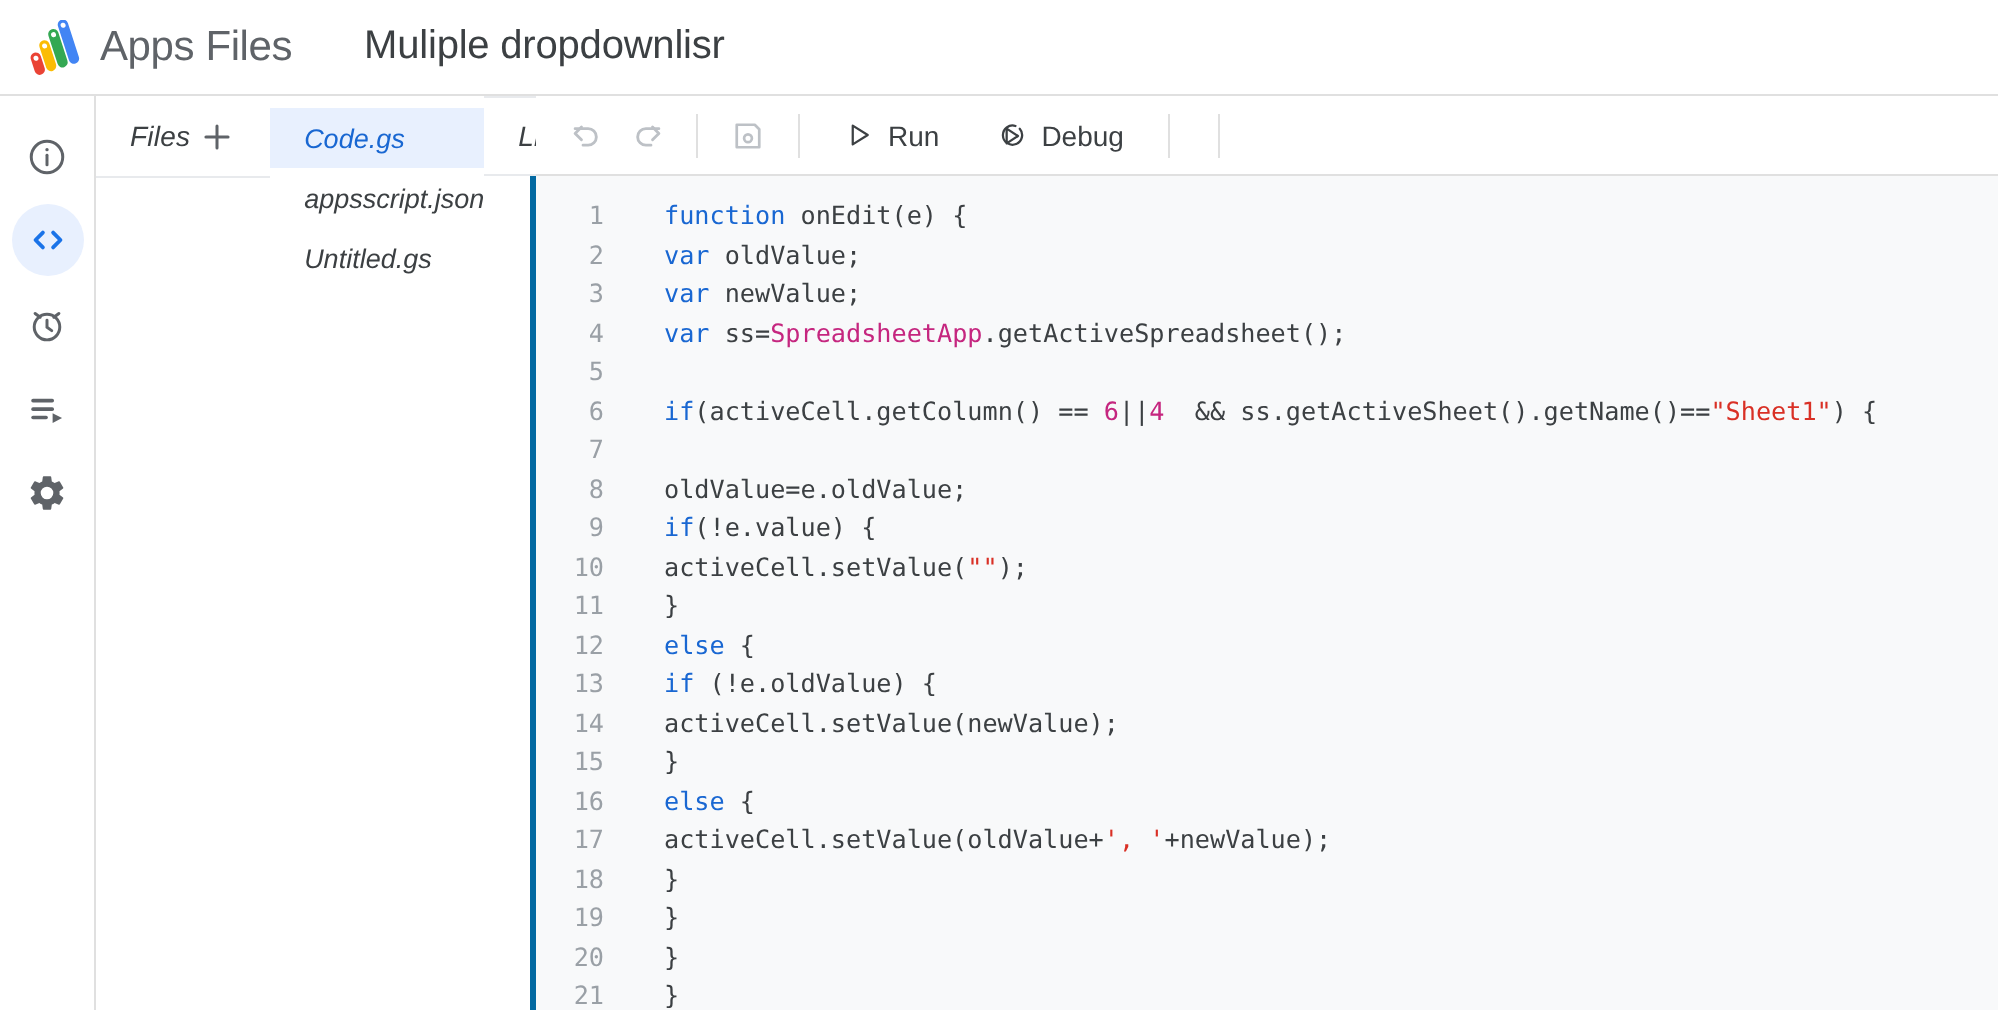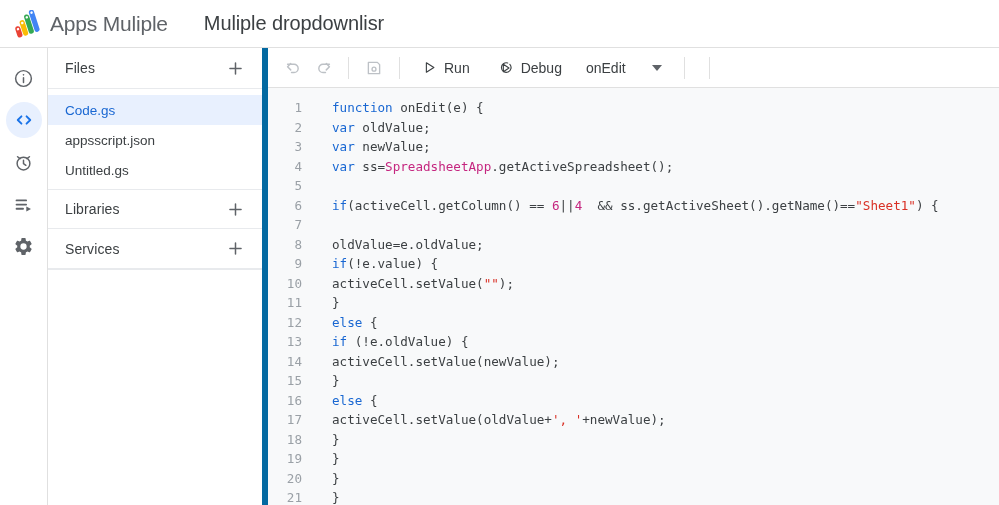"Apps Muliple" span.brand-name { text: Muliple -> Files }
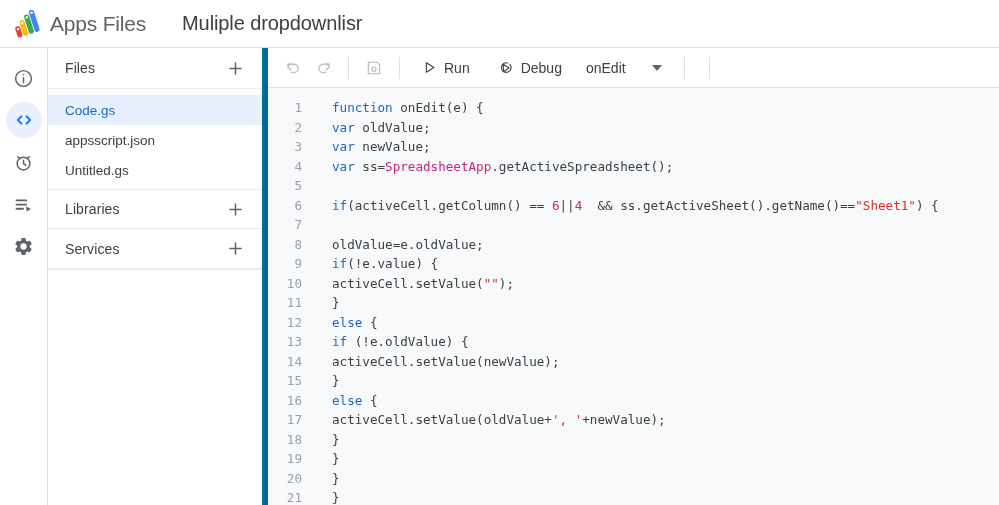"Files" .files-panel { border-right: 6px solid #0369a1 -> 3px solid #0369a1; flex-direction: column -> row; font-style: none -> italic }
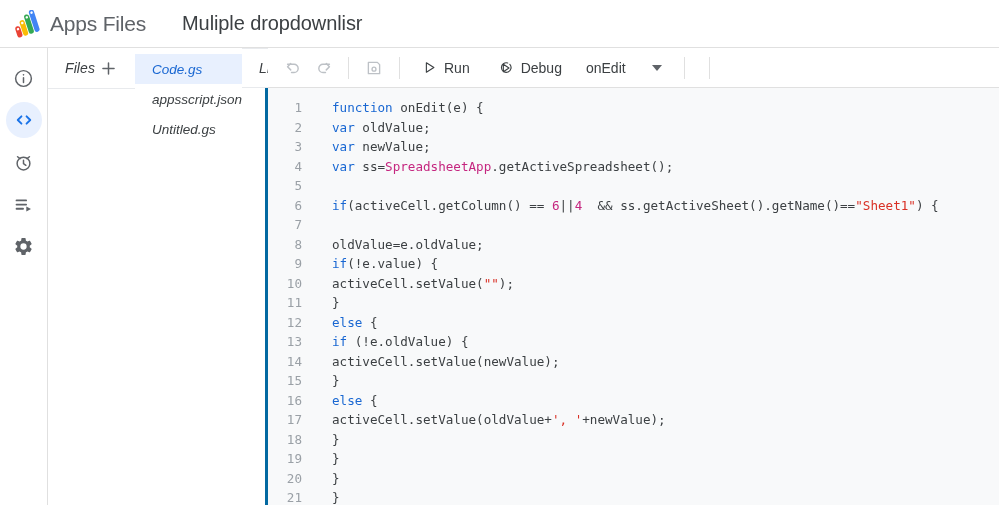"onEdit" div.fn-select { html: <div> <span>onEdit</span> <span></span> </div> -> none }
